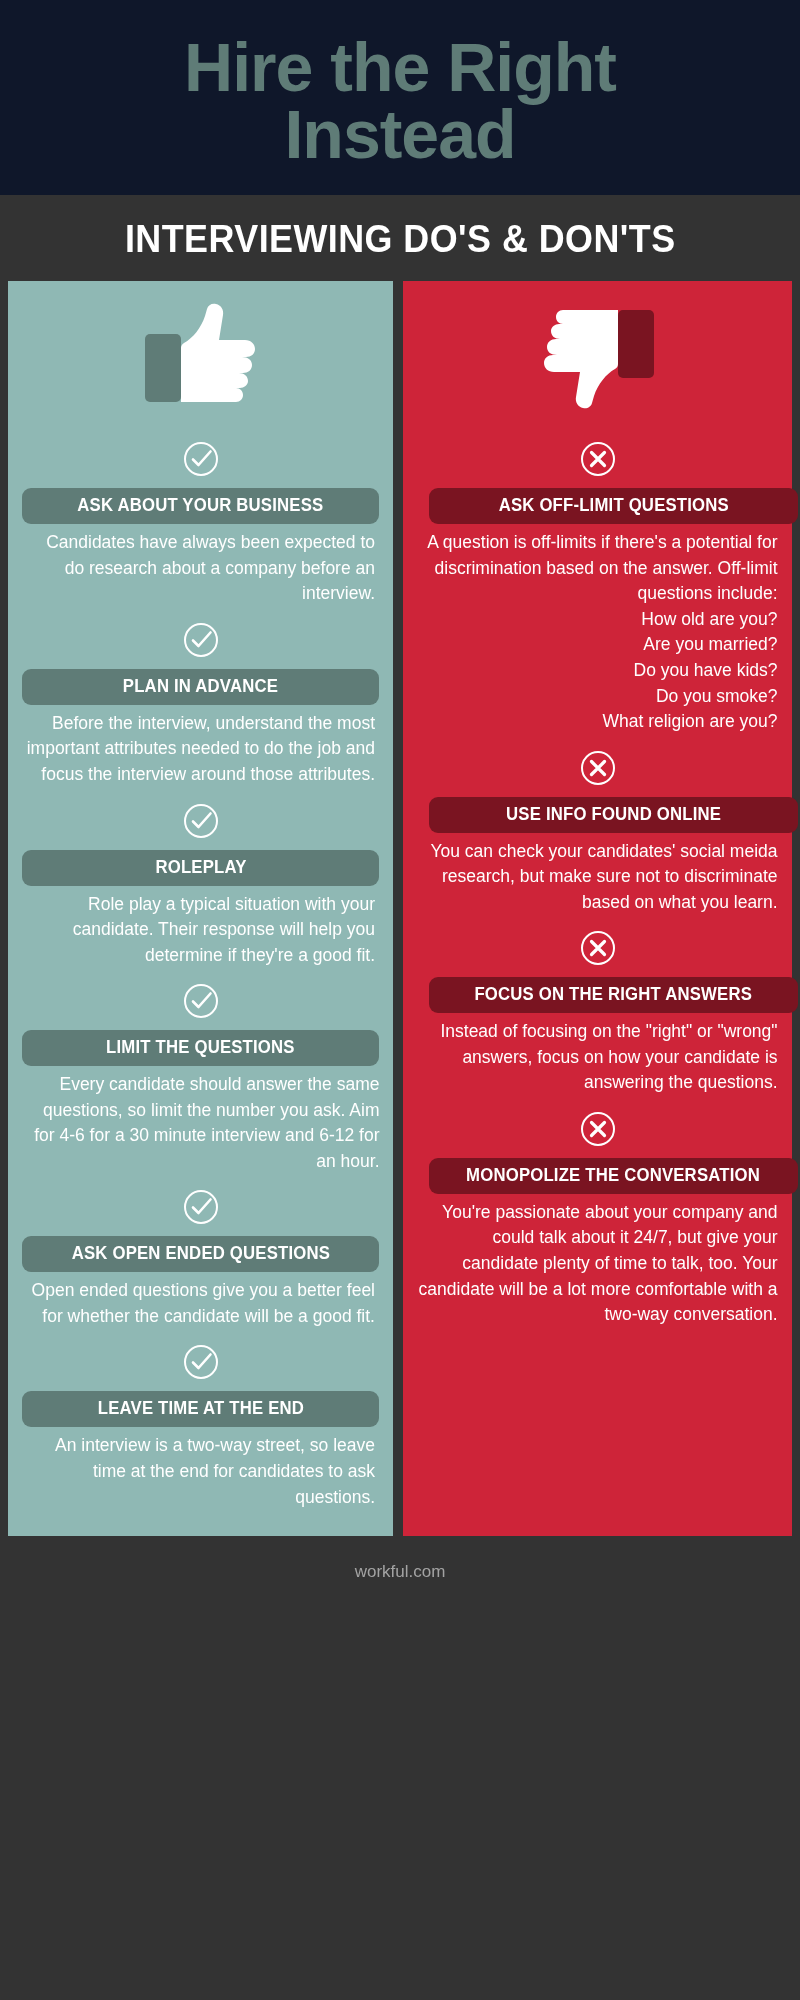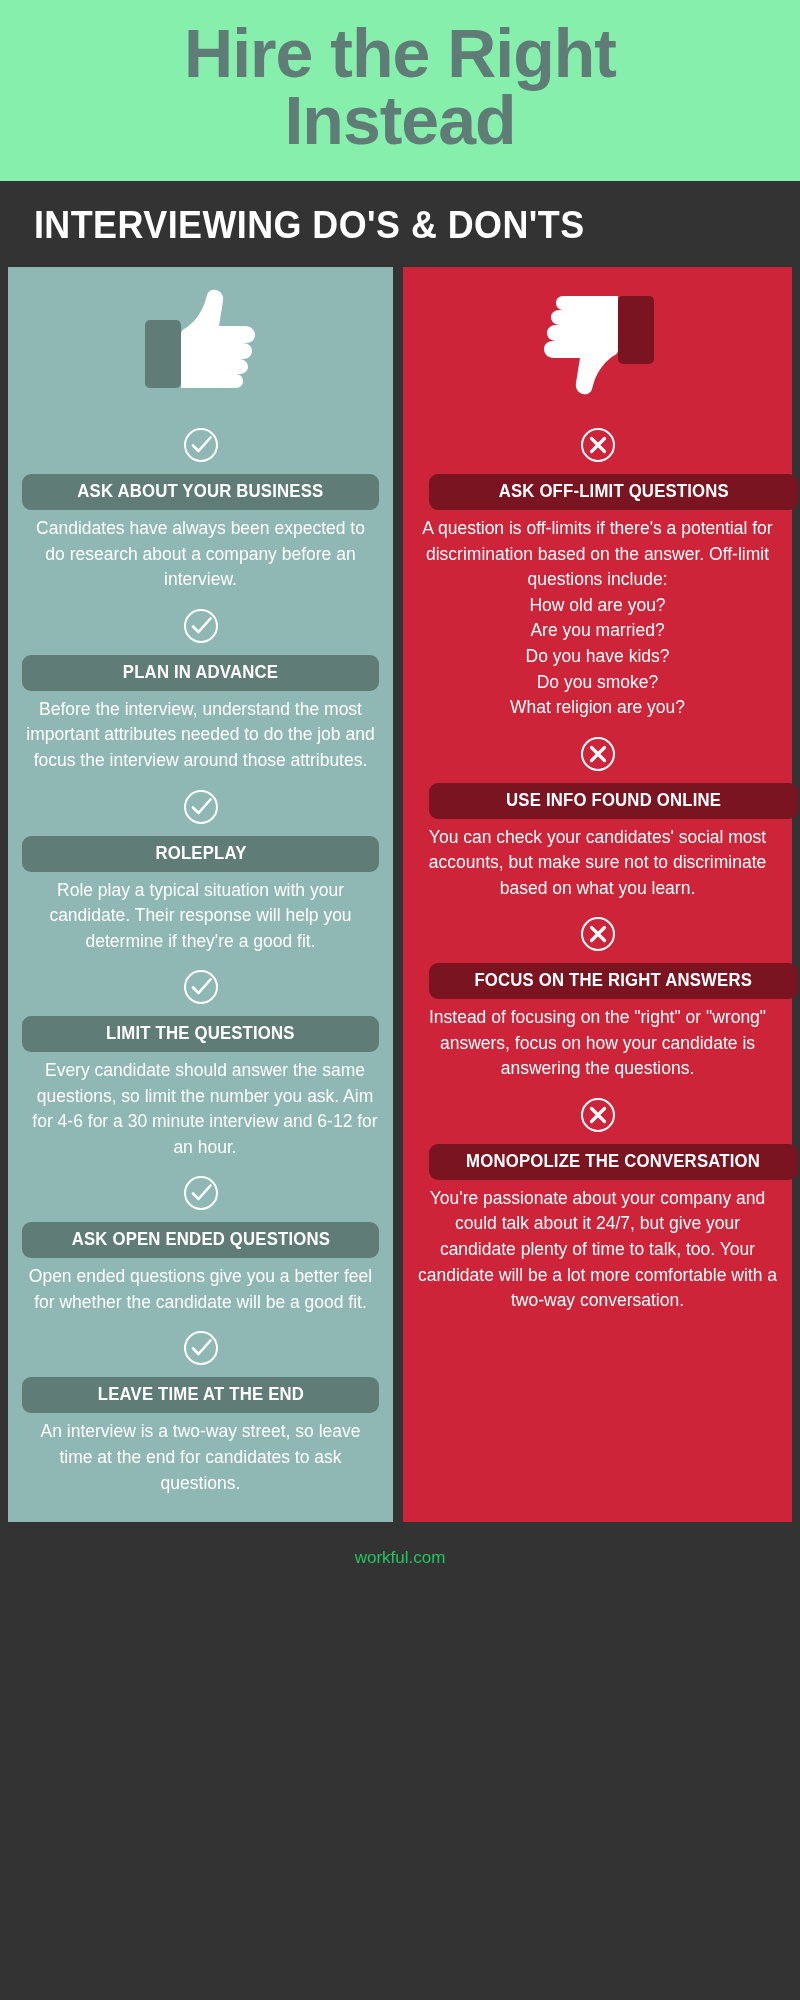"Hire the Right" .title-band { background: #86efac -> #0f172a; padding: 20px 40px 28px -> 34px 40px 28px }
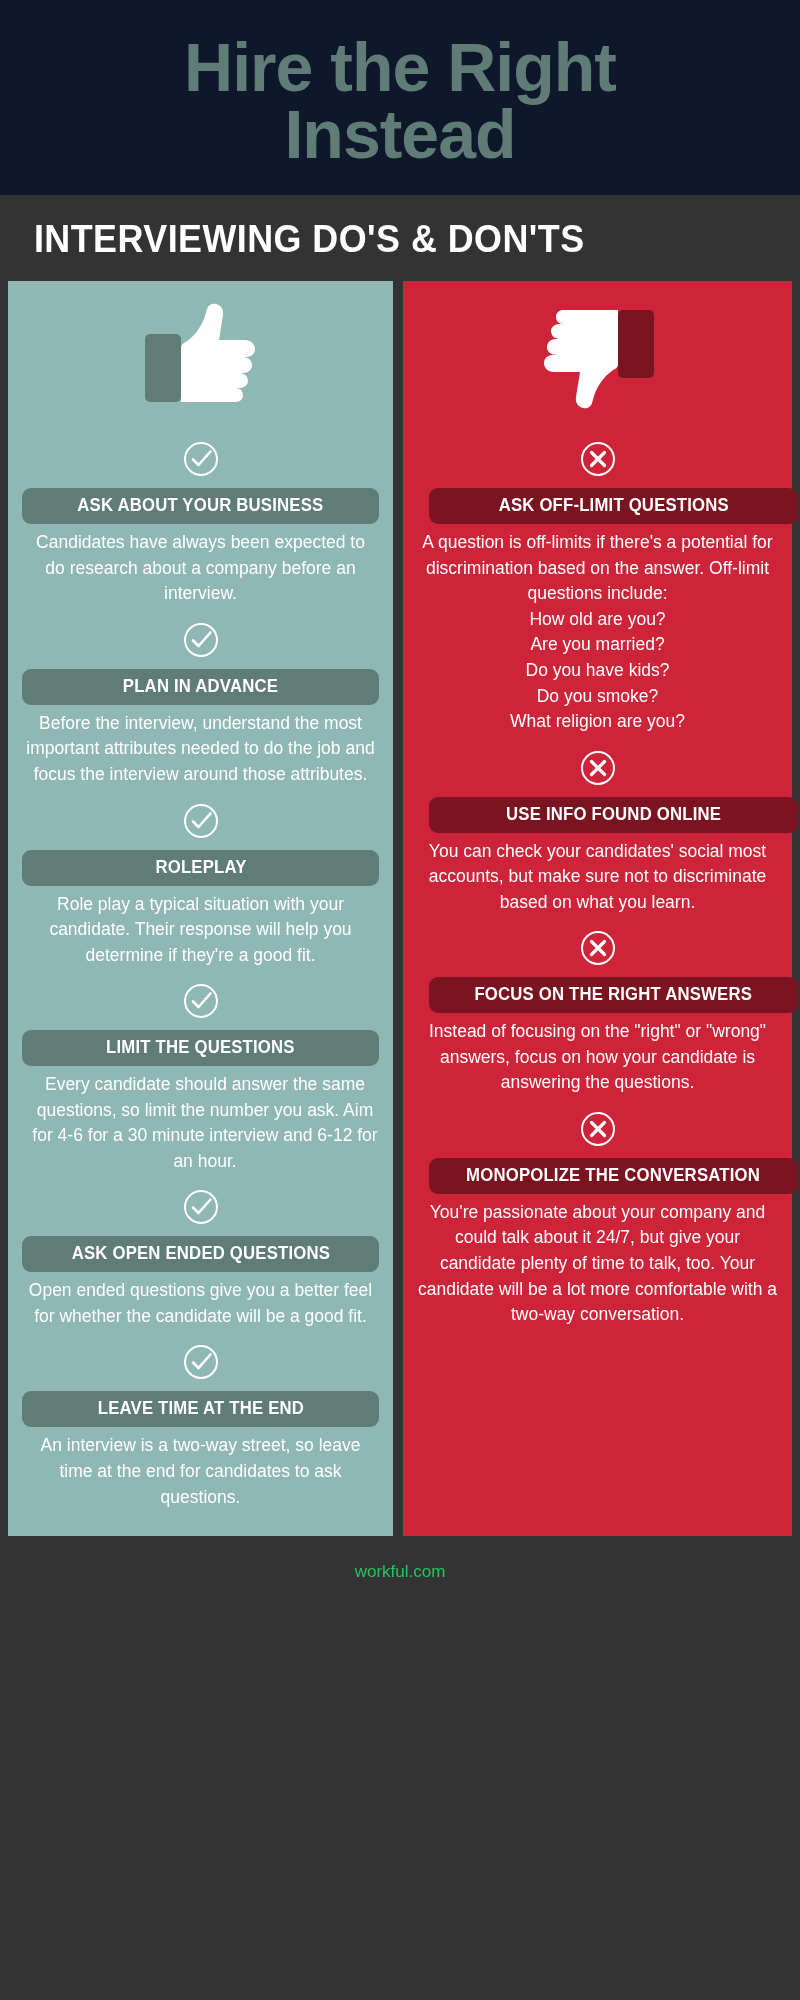"INTERVIEWING DO'S & DON'TS" .subtitle-band { text-align: none -> center }
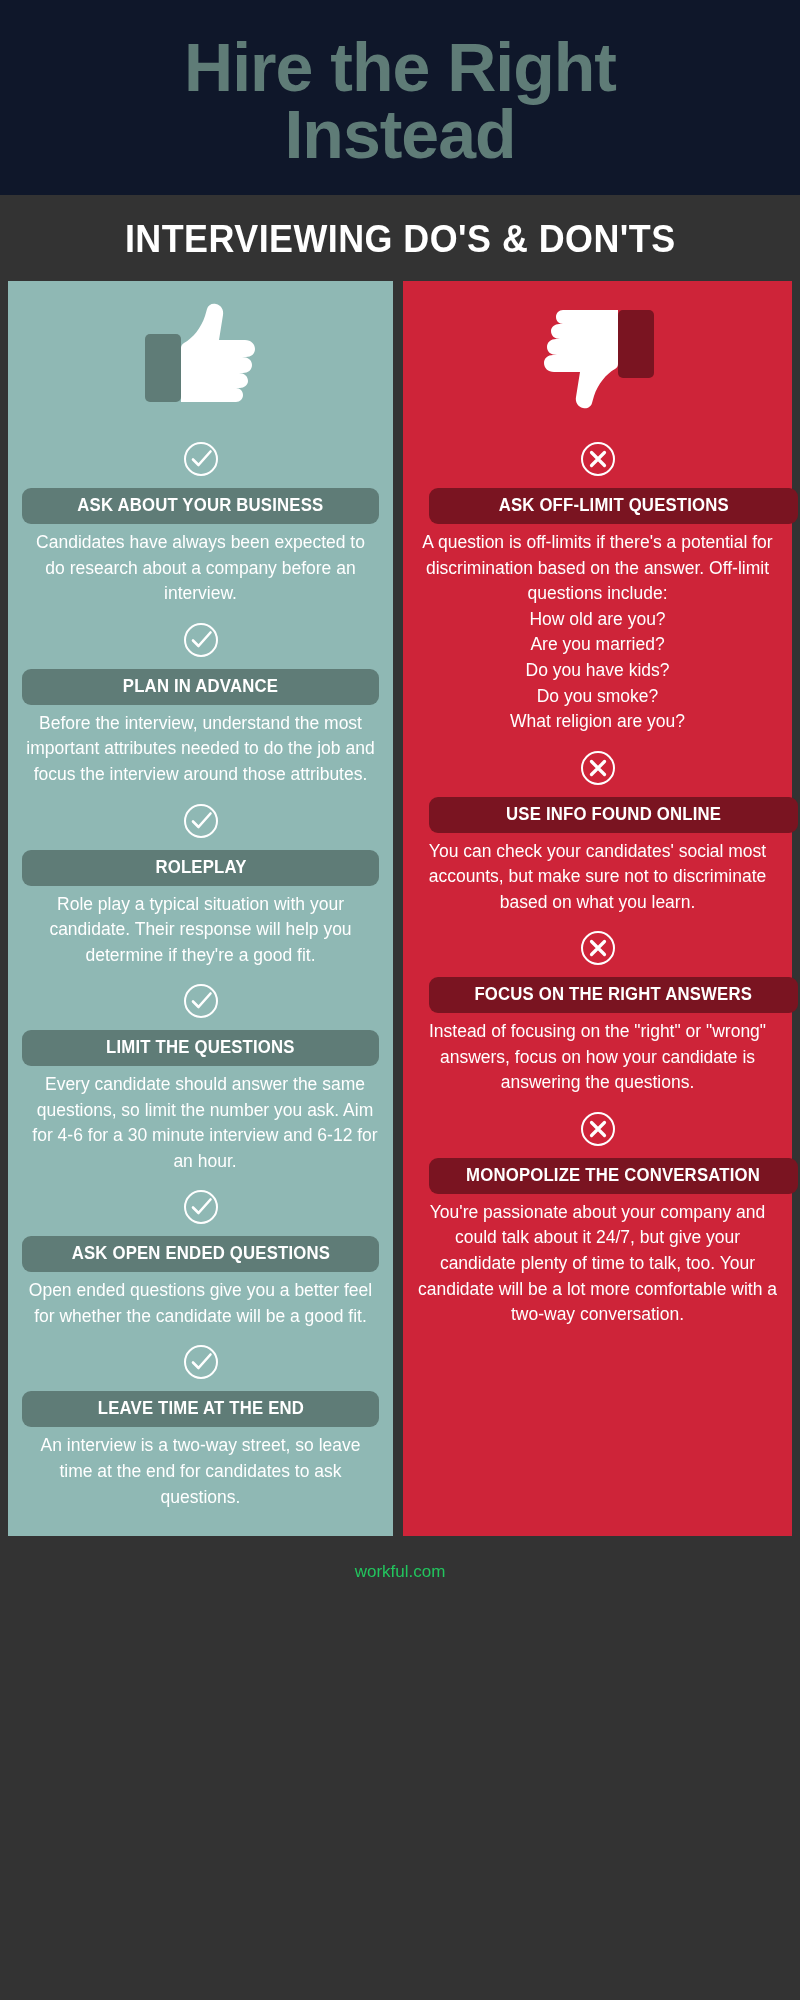"Candidates have always been expected" .body-text { text-align: center -> right }
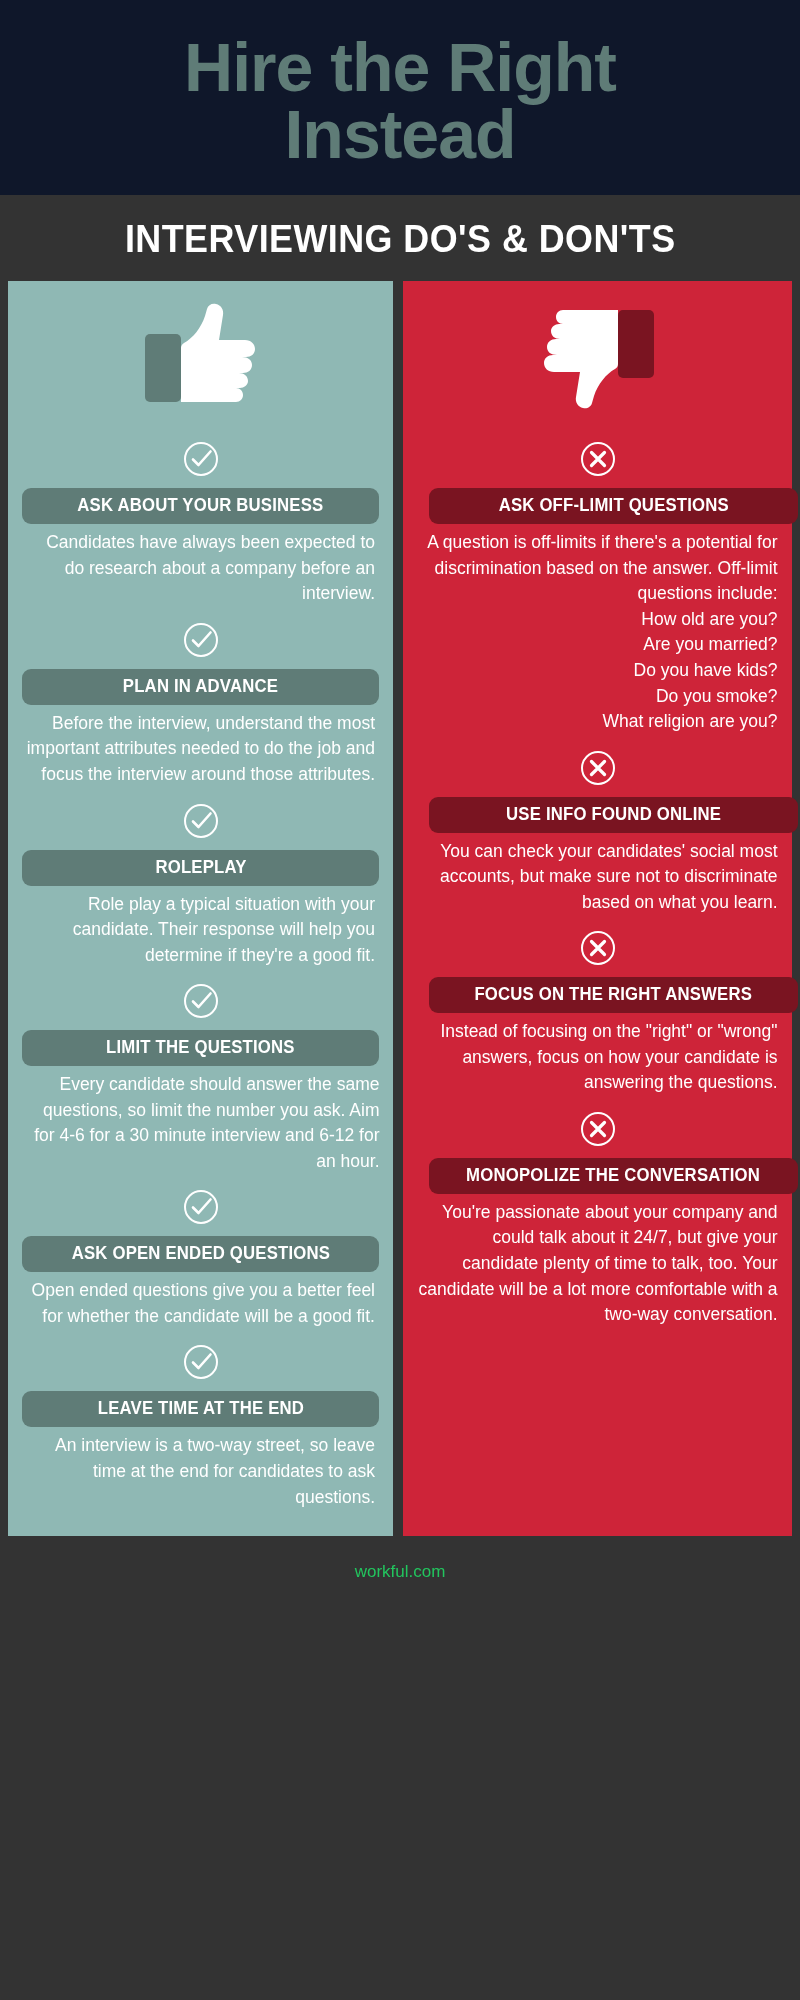"You can check your candidates'" div.body-text { text: most accounts -> meida research }
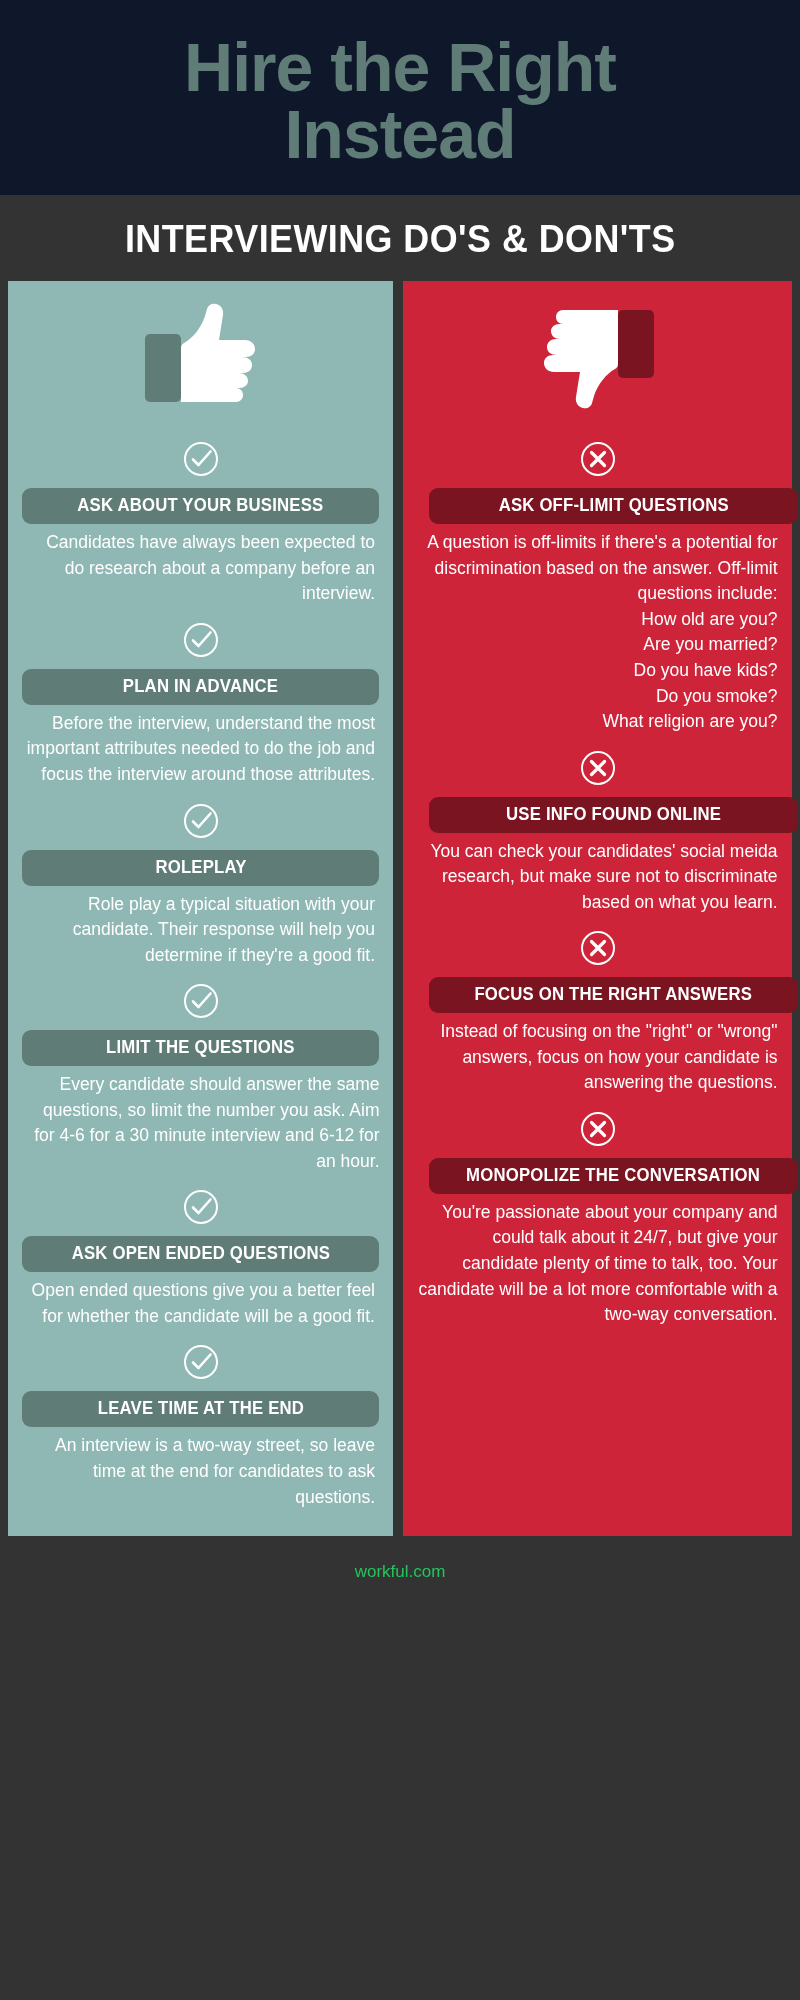"workful.com" .footer-text { color: #22c55e -> #a3a3a3 }
